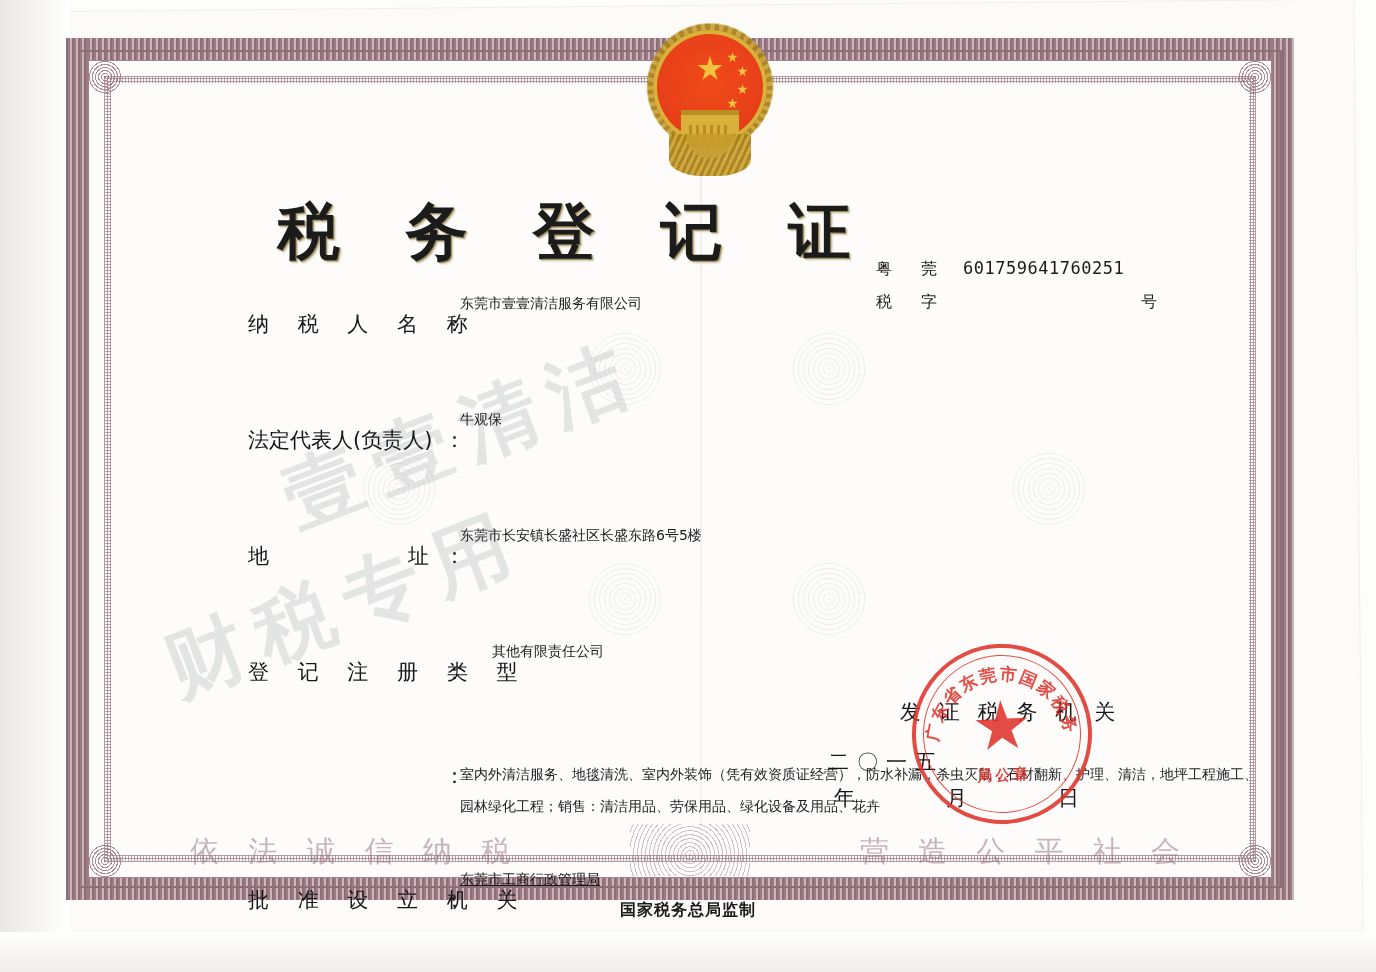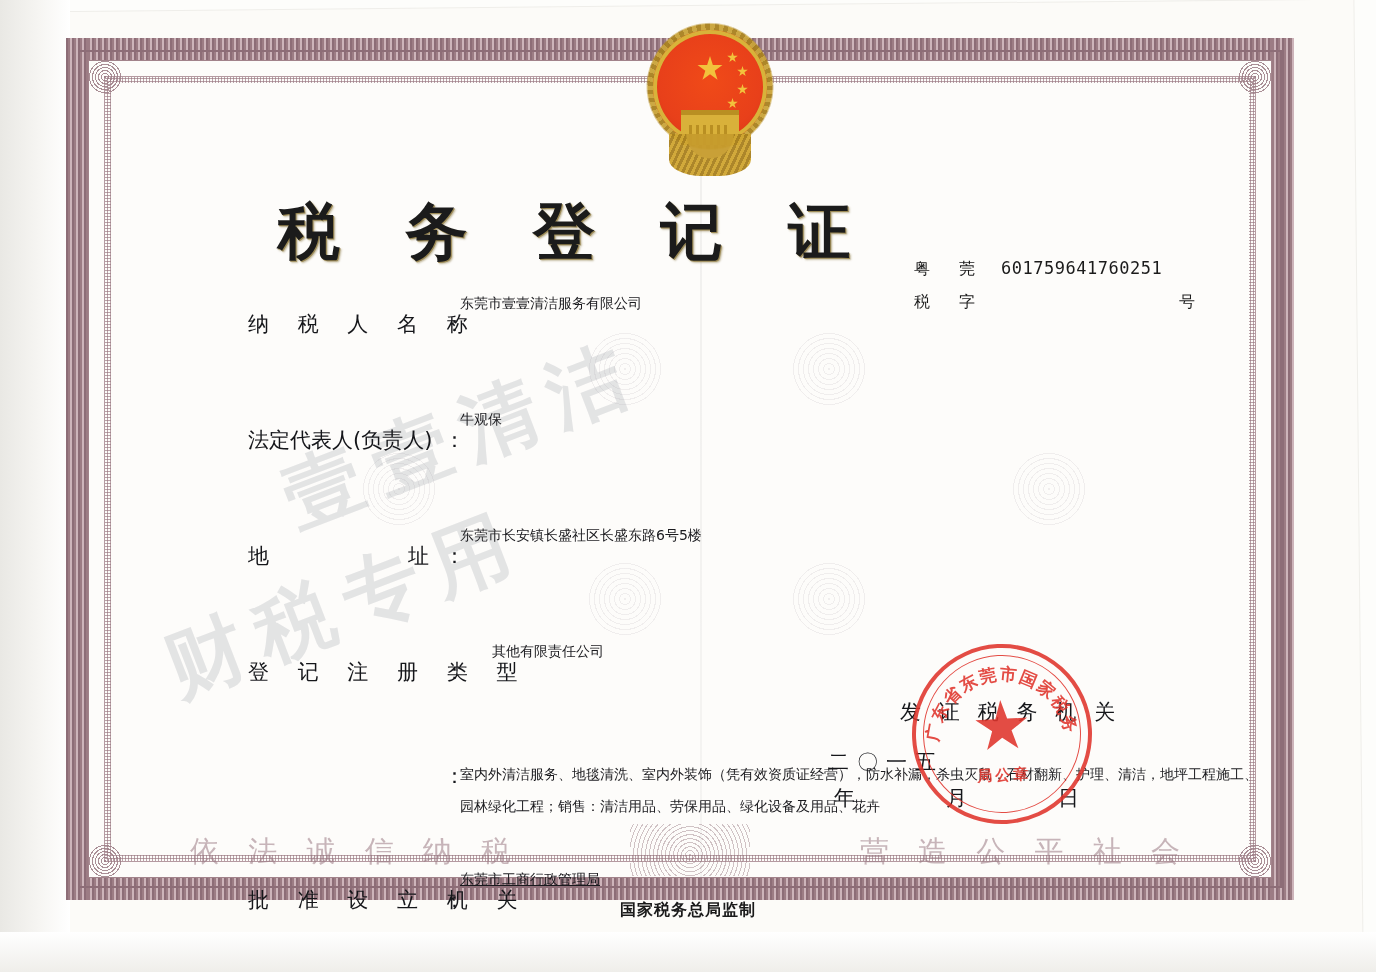"粤 莞" .serial { left: 914px -> 876px }
